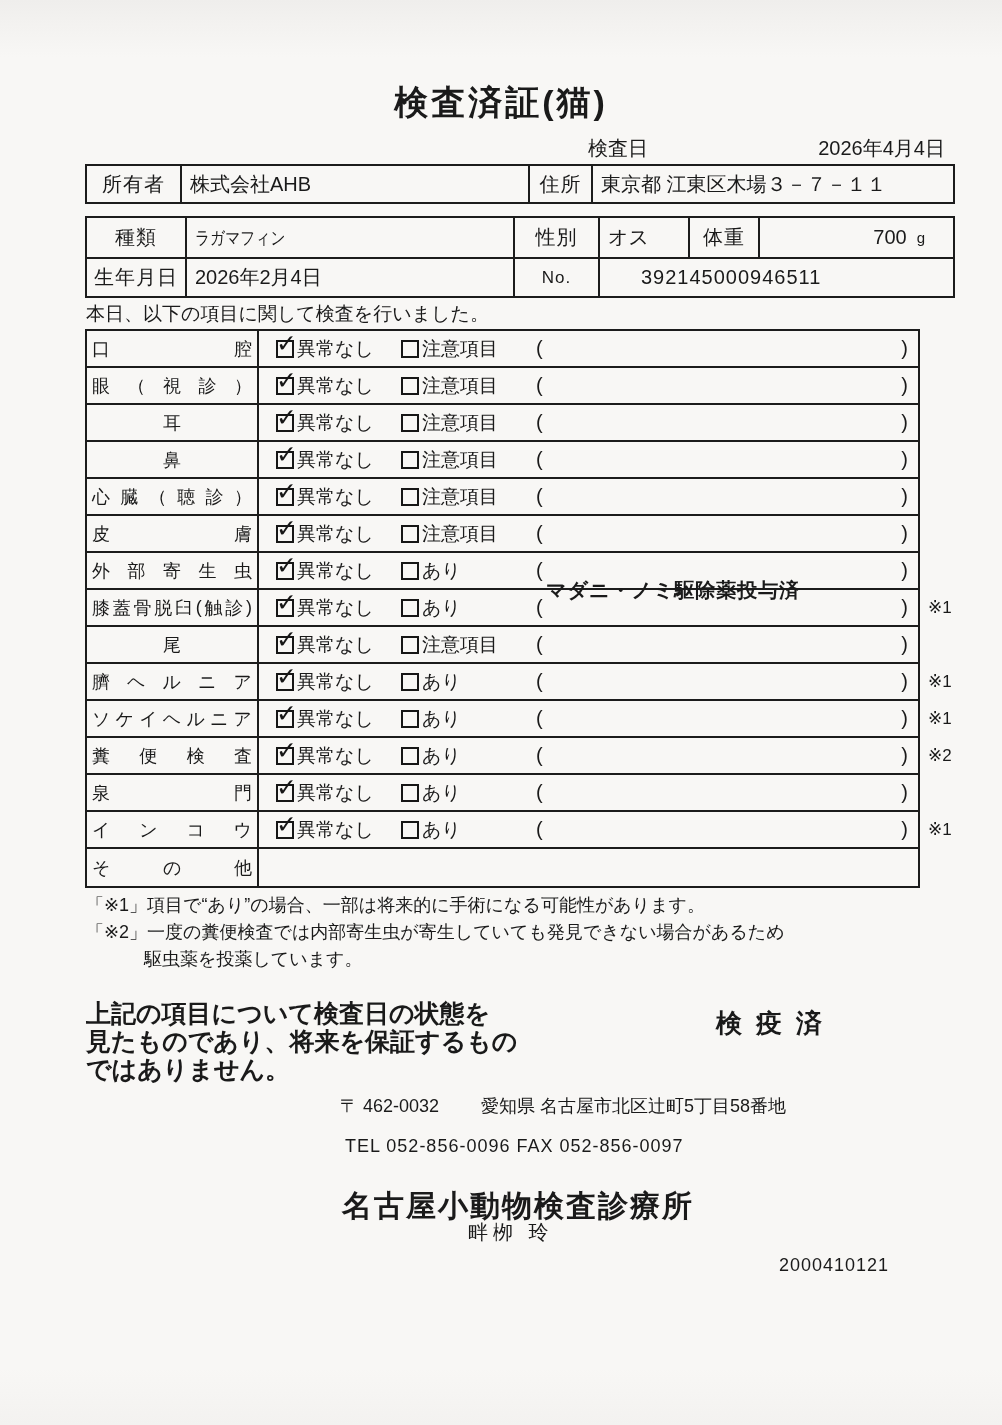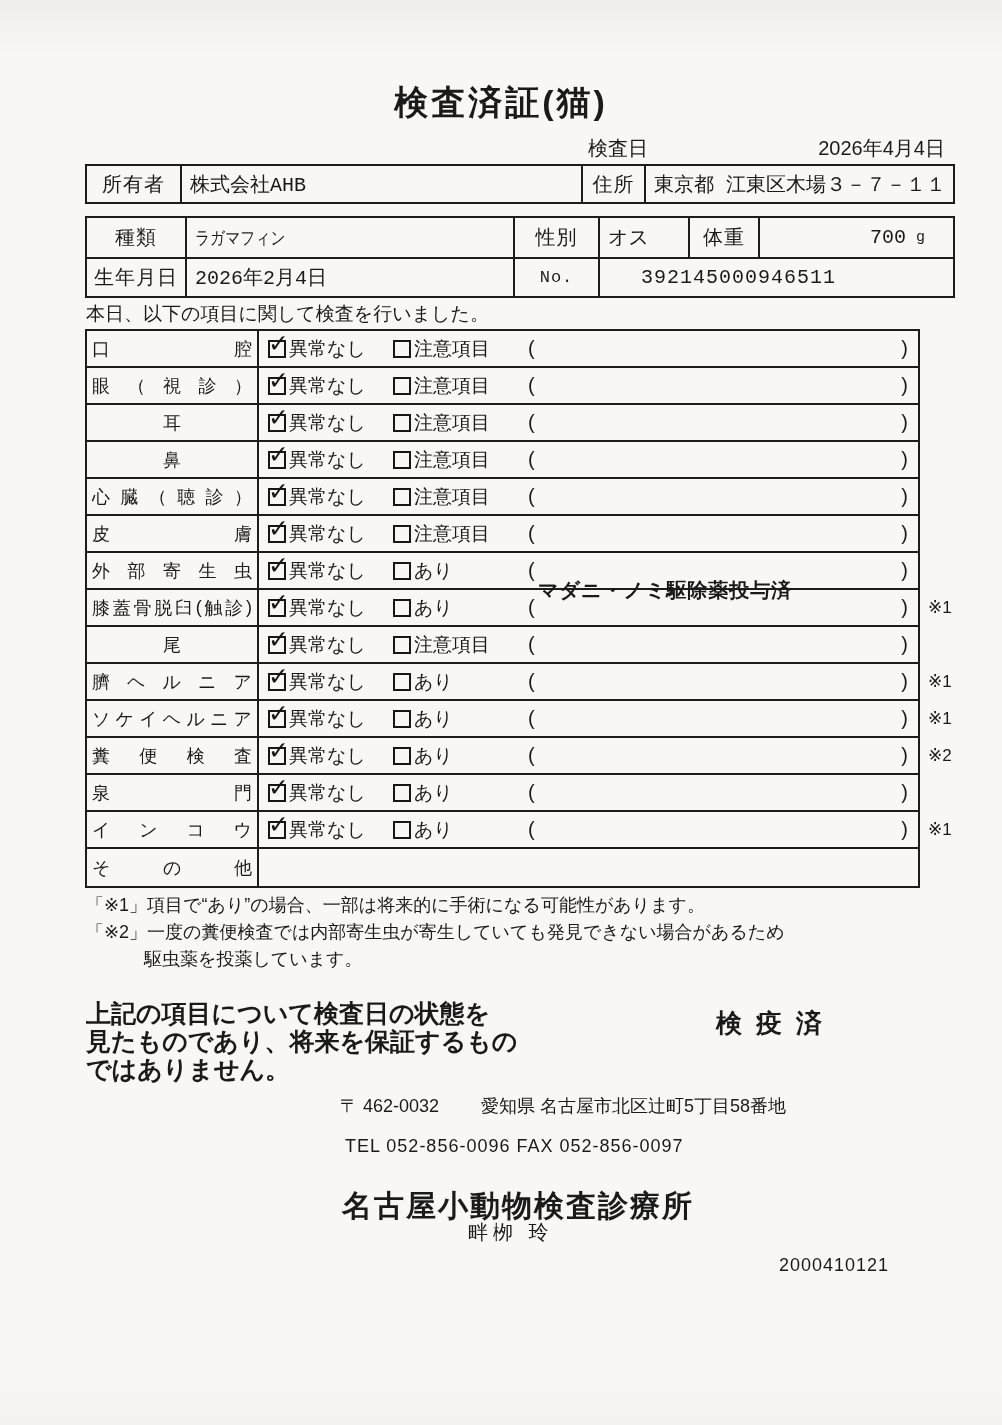"所有者" .cell { font-family: Liberation Mono, monospace -> none }
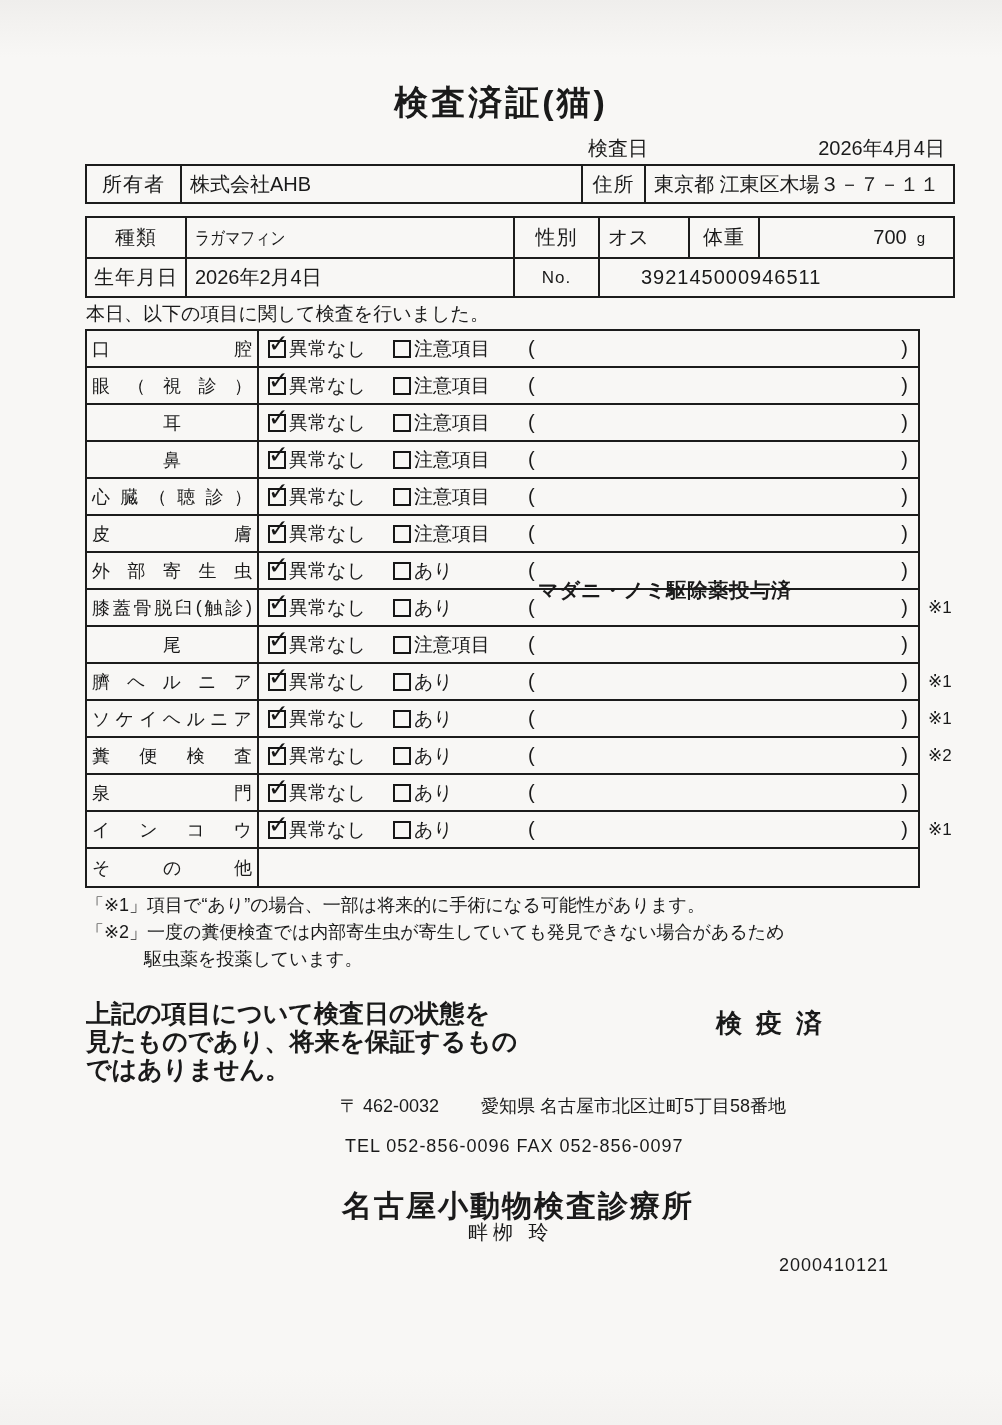"株式会社AHB" div.cell { width: 401px -> 348px }
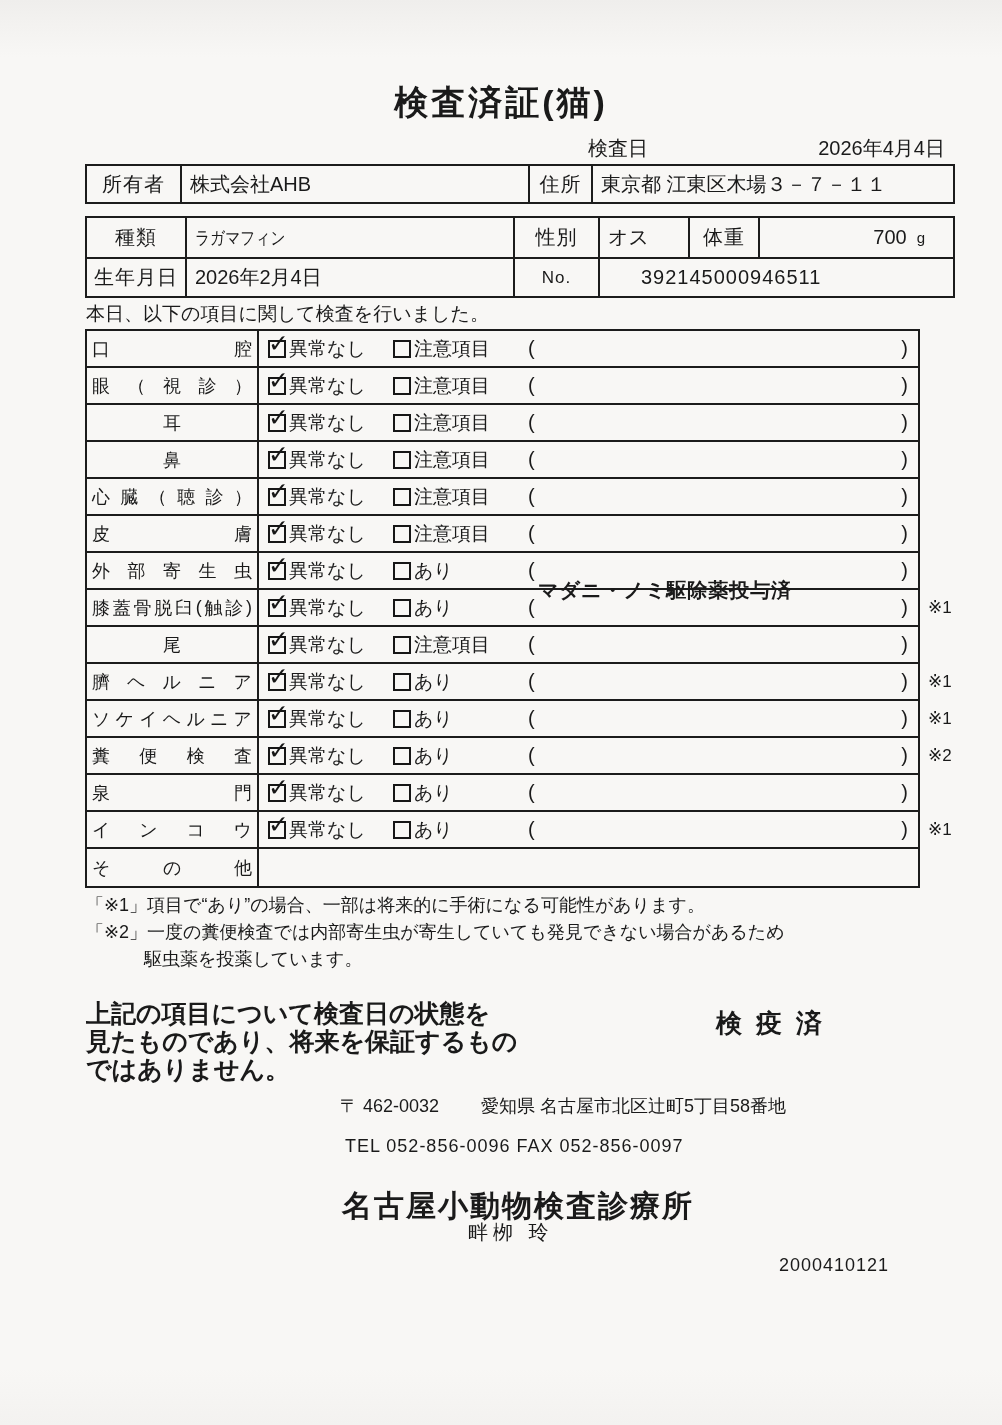"異常なし" .ccontent { padding-left: 9px -> 17px }
